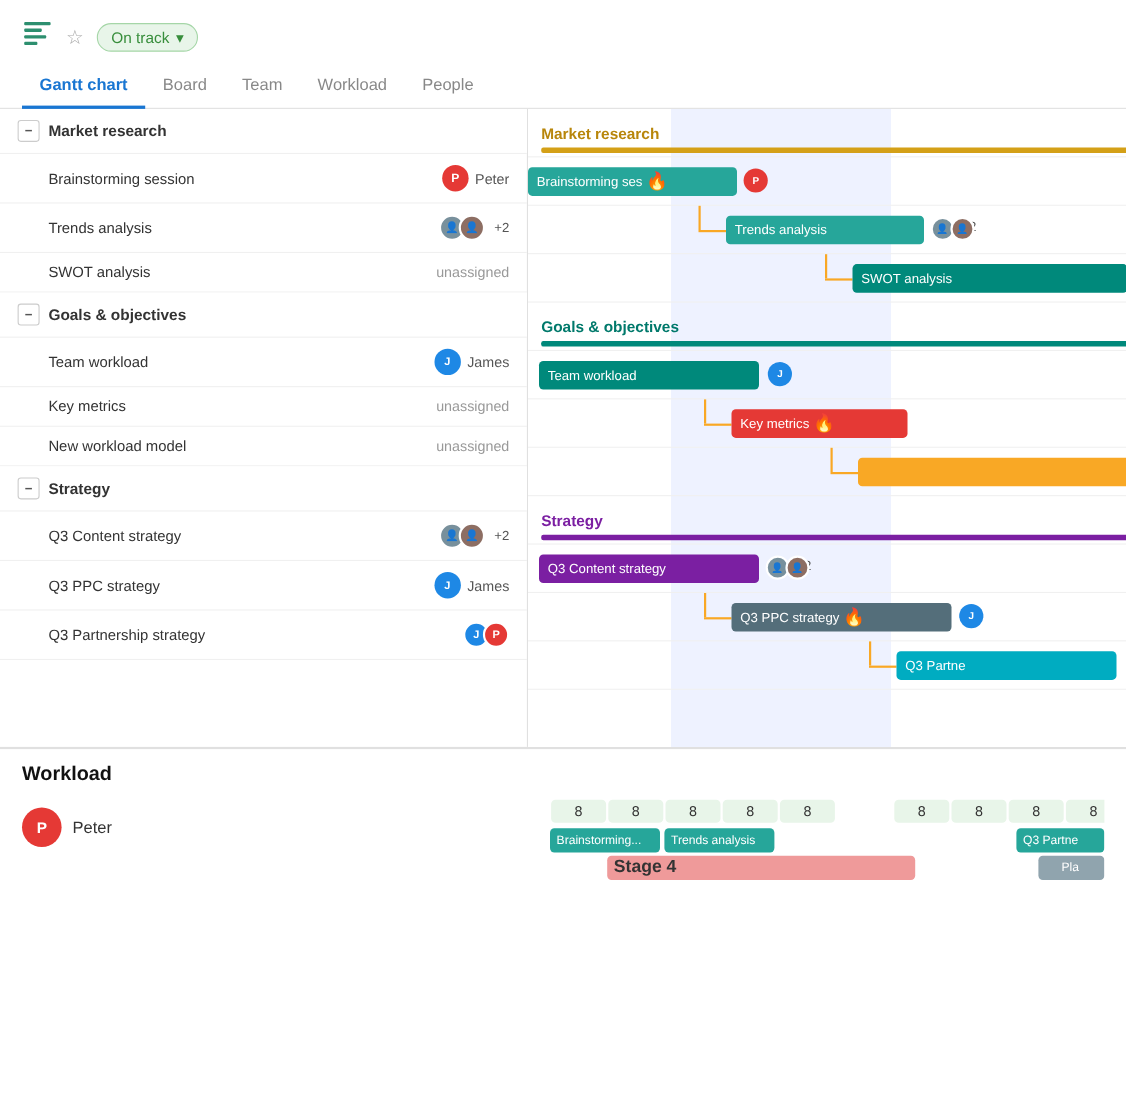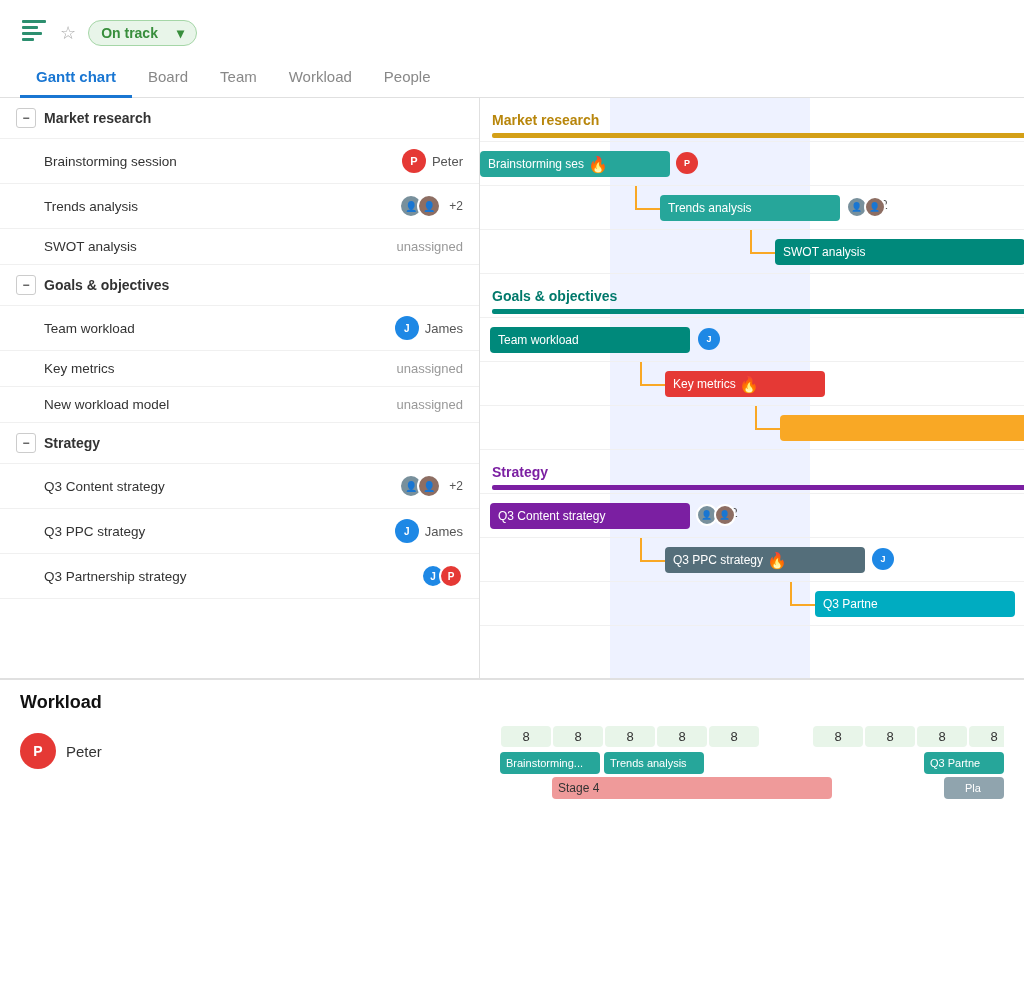"On track" .status-badge { font-weight: 700 -> 400; gap: 19px -> 6px }
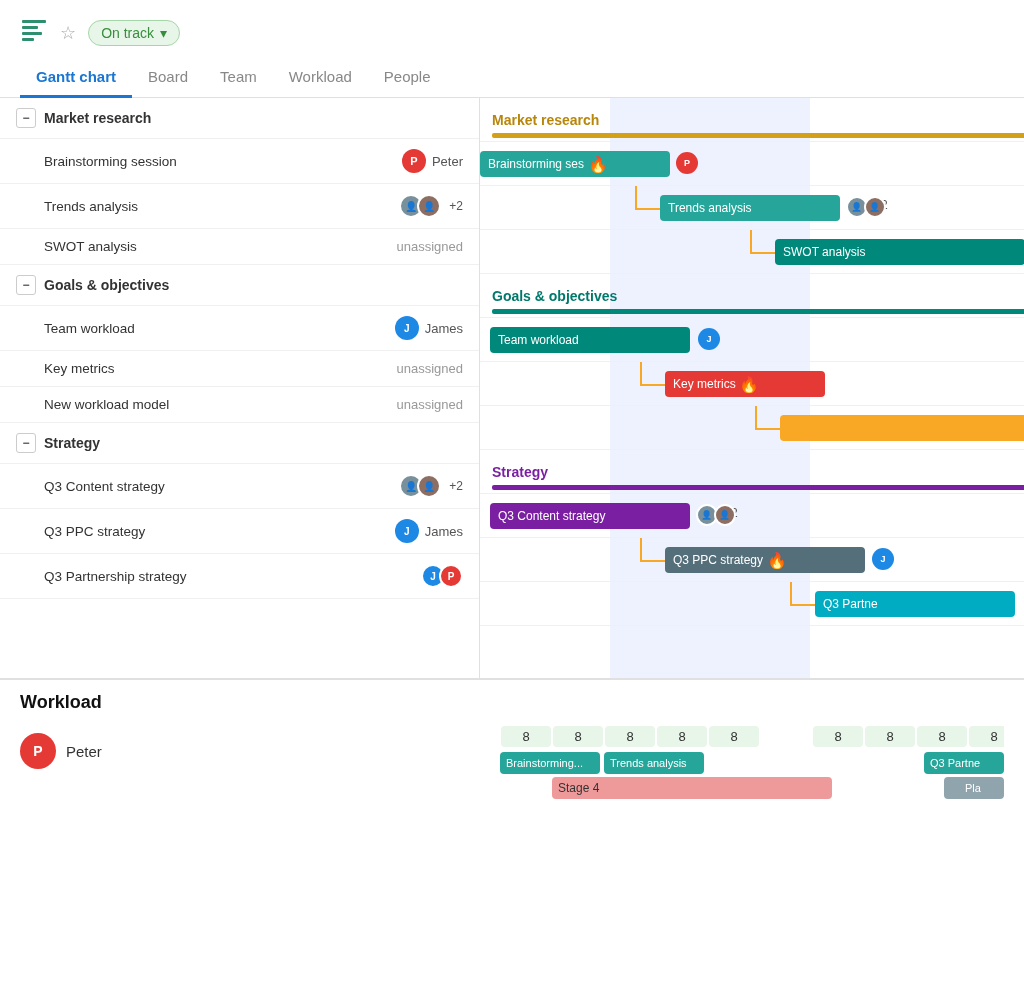"Stage 4" div { font-size: 12px -> 16px; font-weight: 400 -> 700 }
